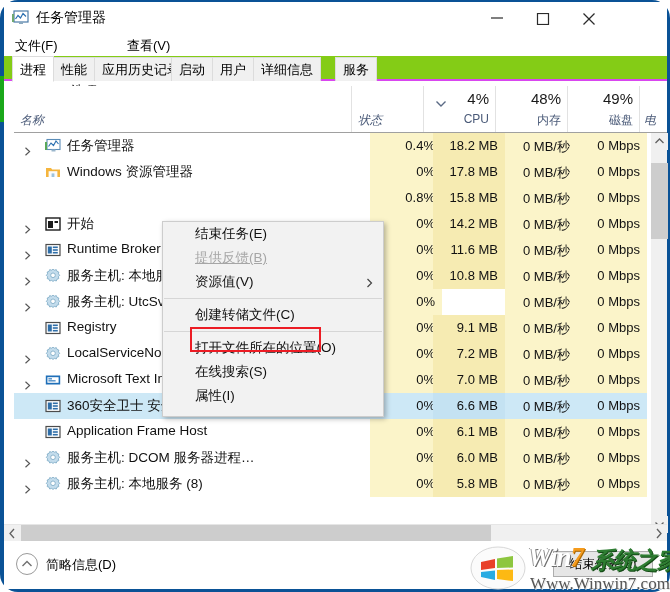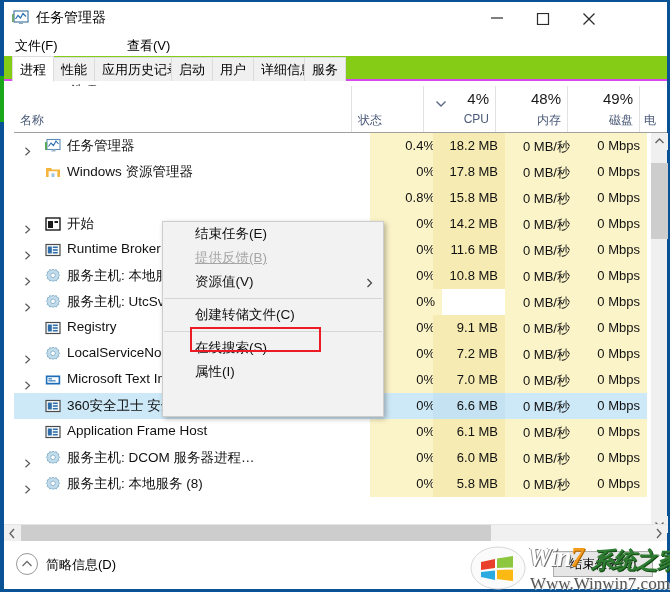"任务管理器" #window { border-radius: none -> 18px }
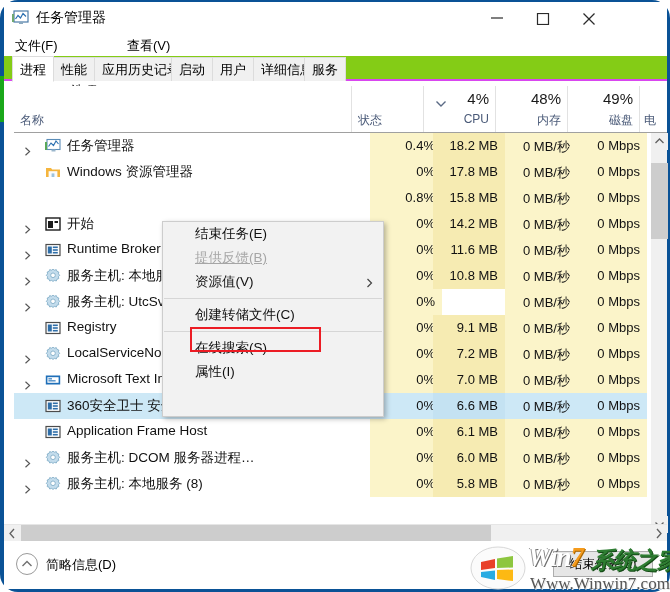"服务" div.tab { left: 300px -> 331px }
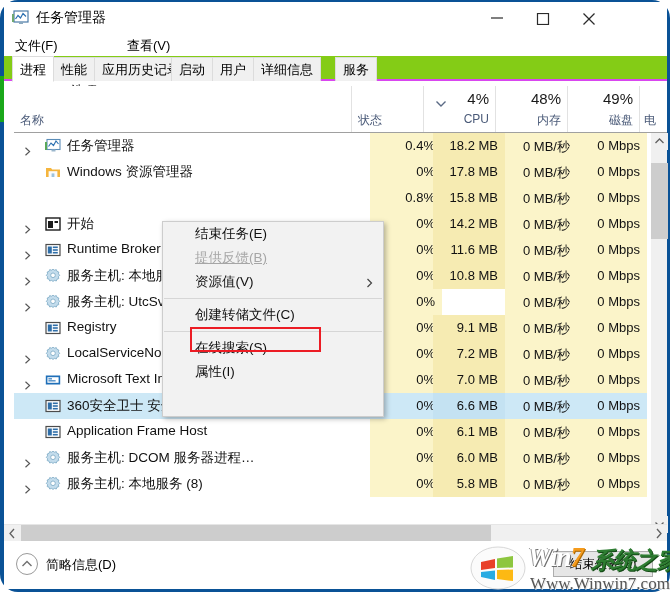"名称" .hlabel.l { font-style: none -> italic }
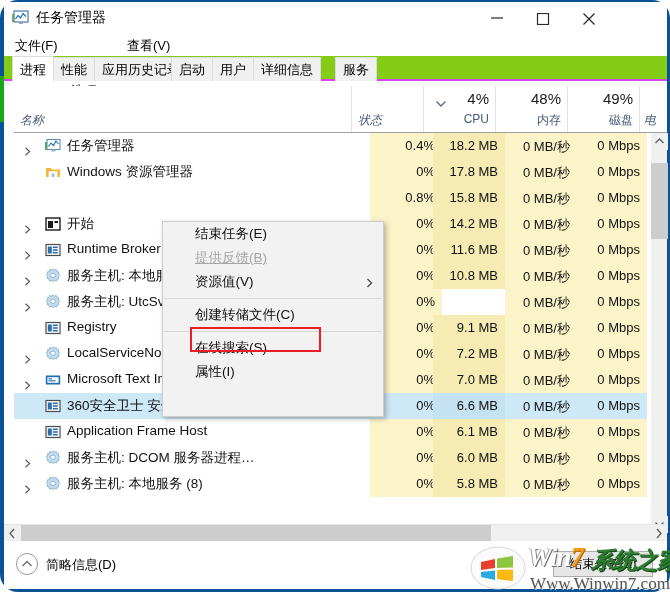"打开文件所在的位置(O)" div.mi { html: none -> <div> <span>打开文件所在的位置(O)</span> </div> }
